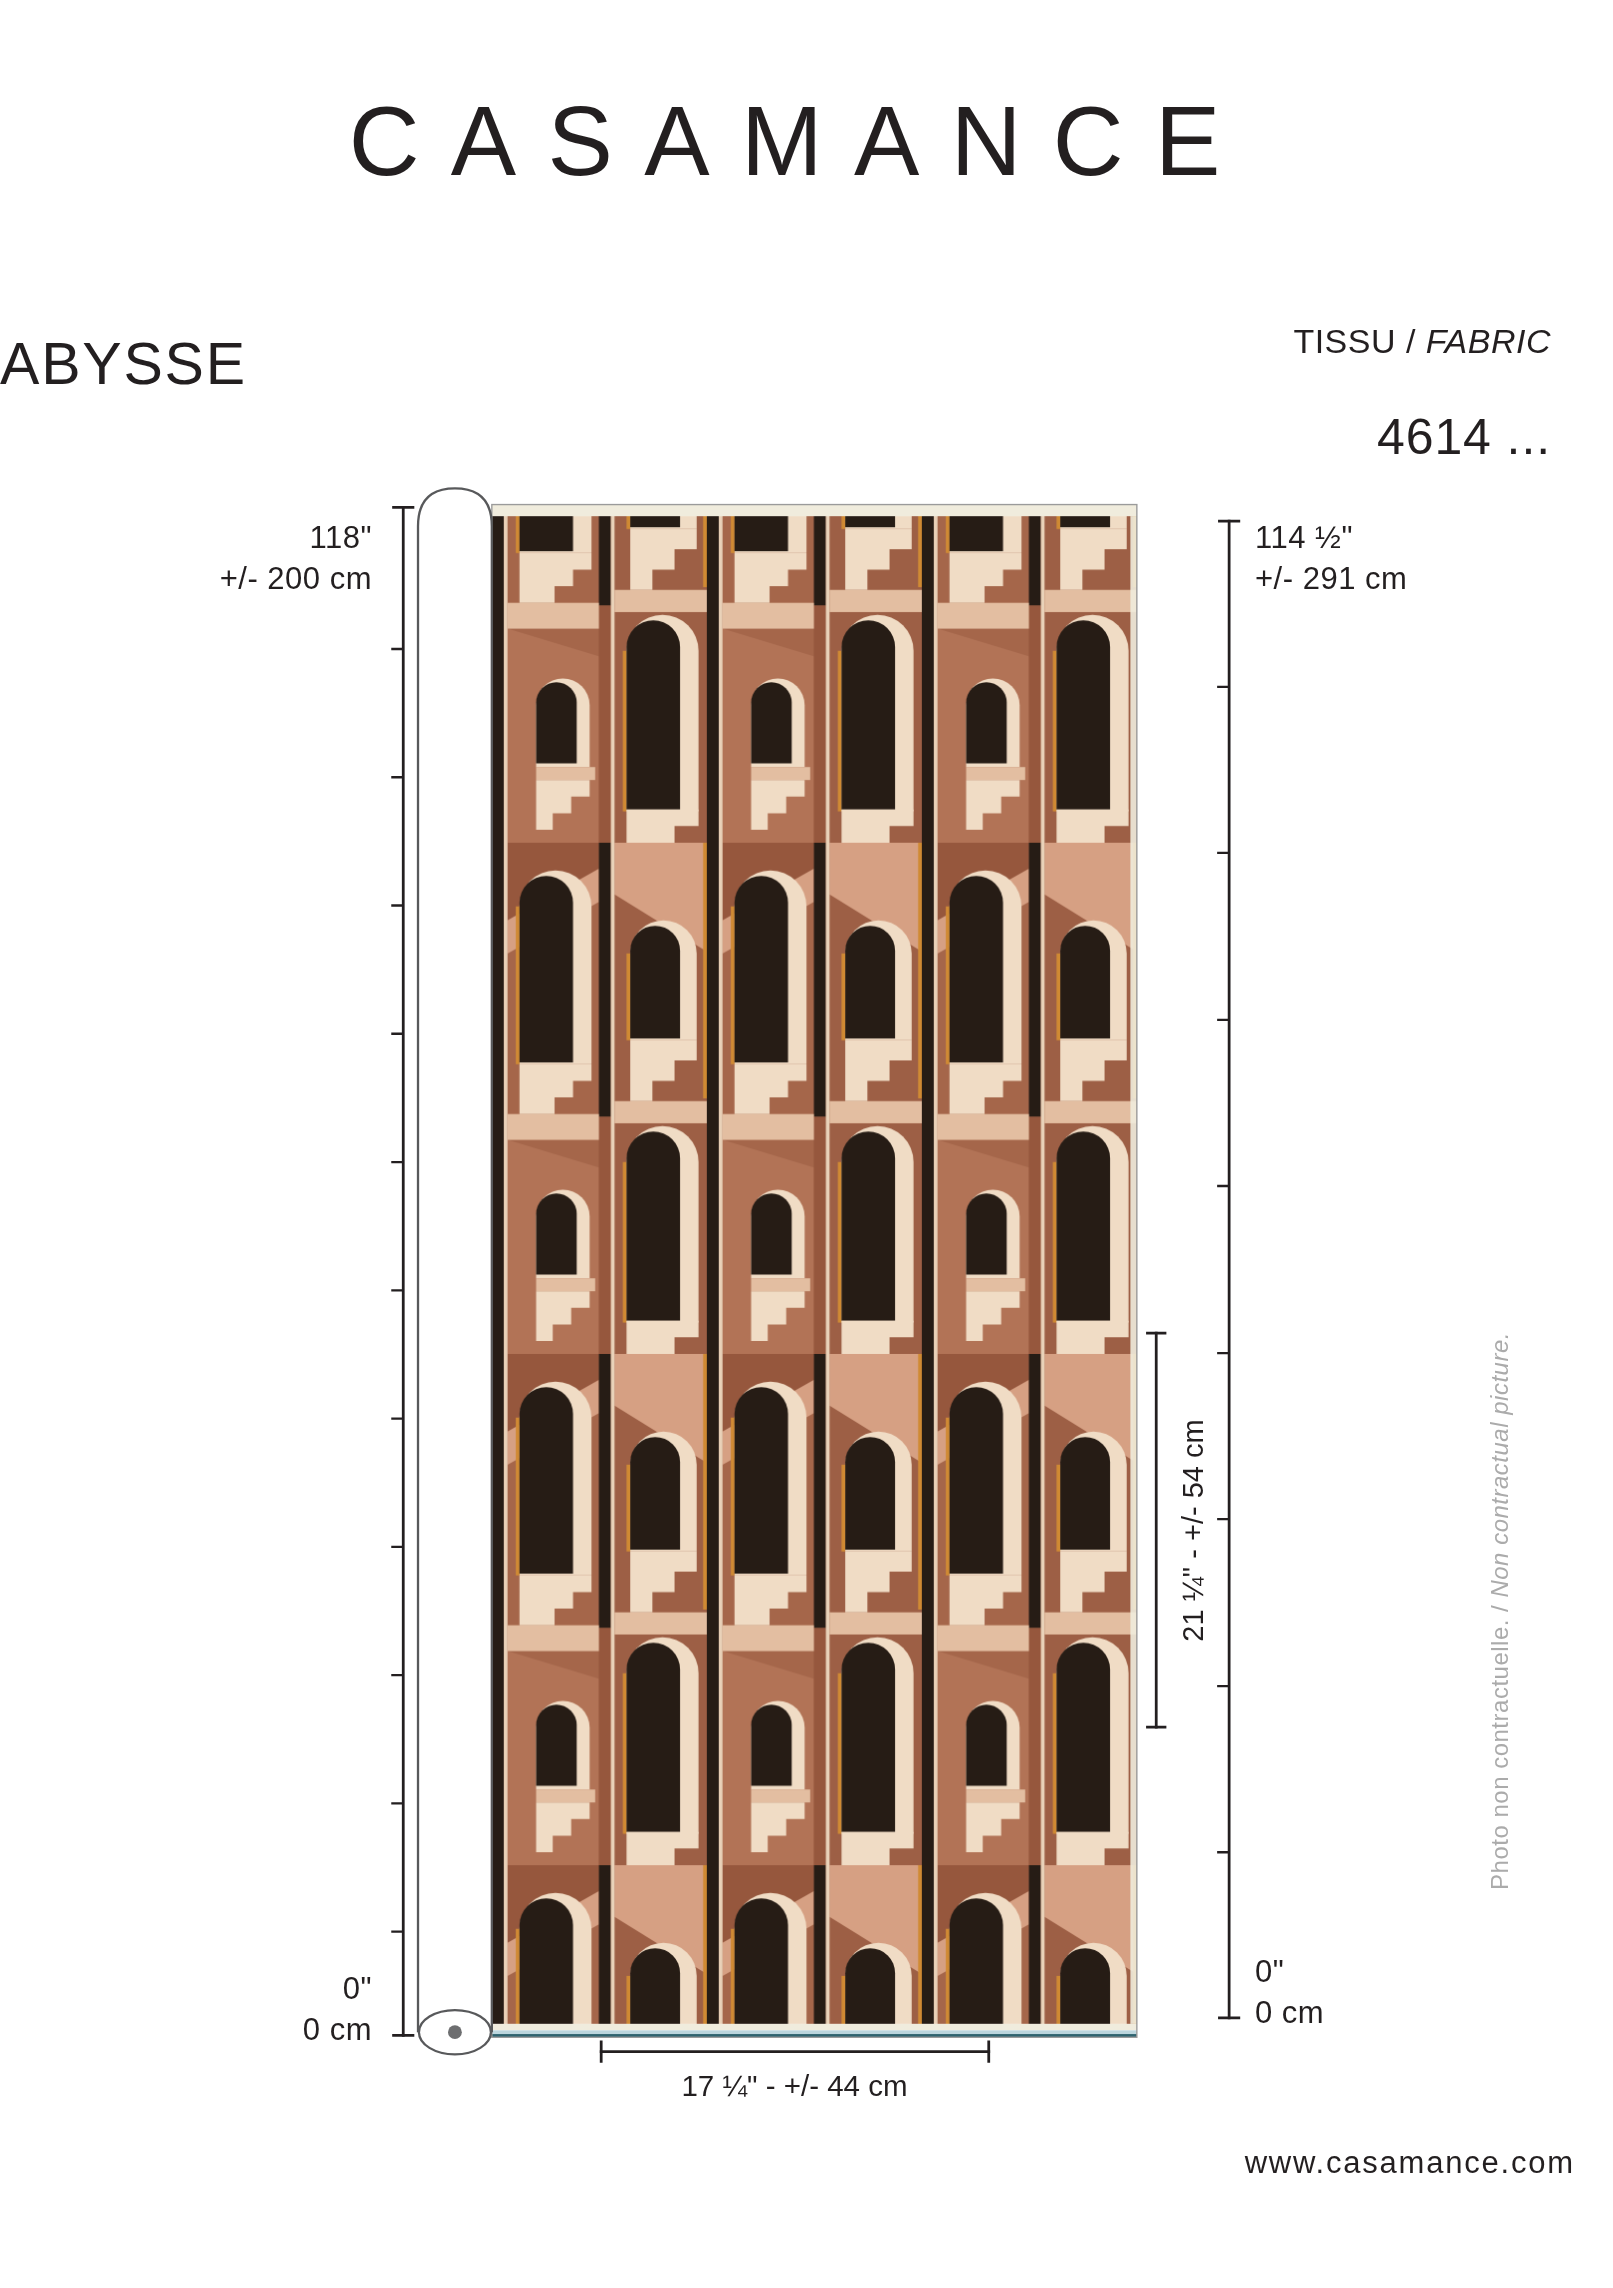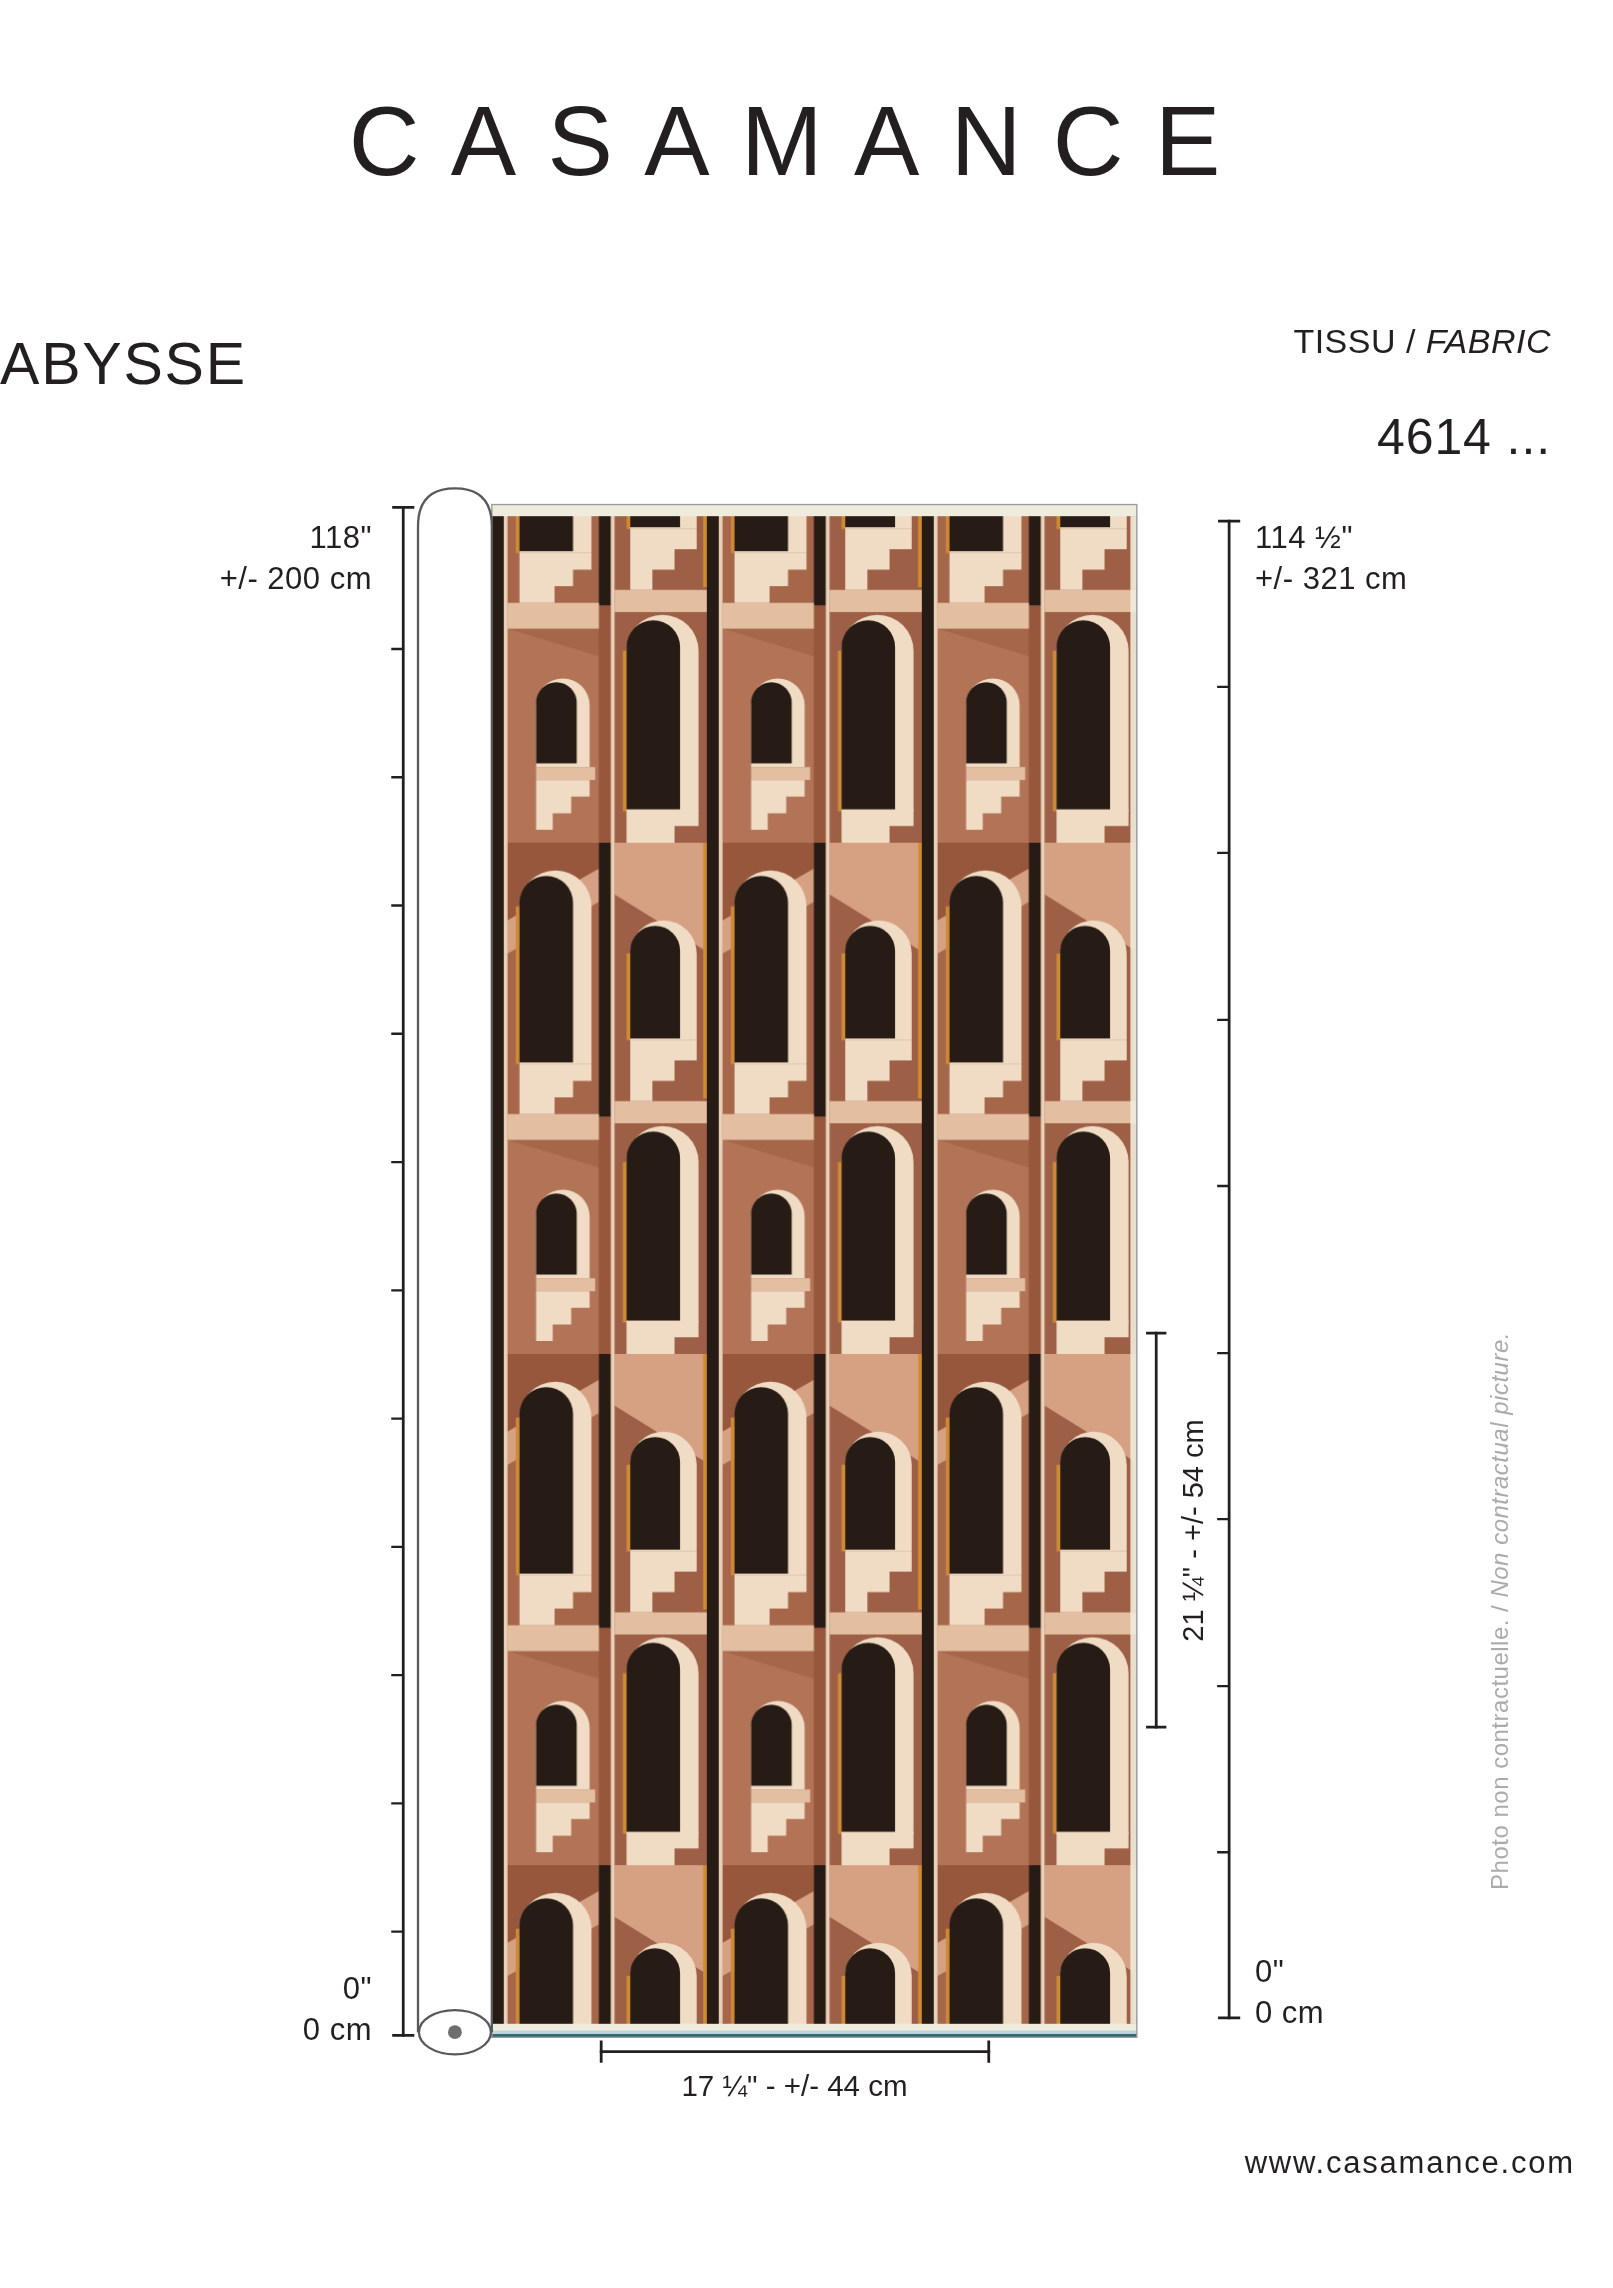"+/- 321 cm" div { text: 321 -> 291 }
